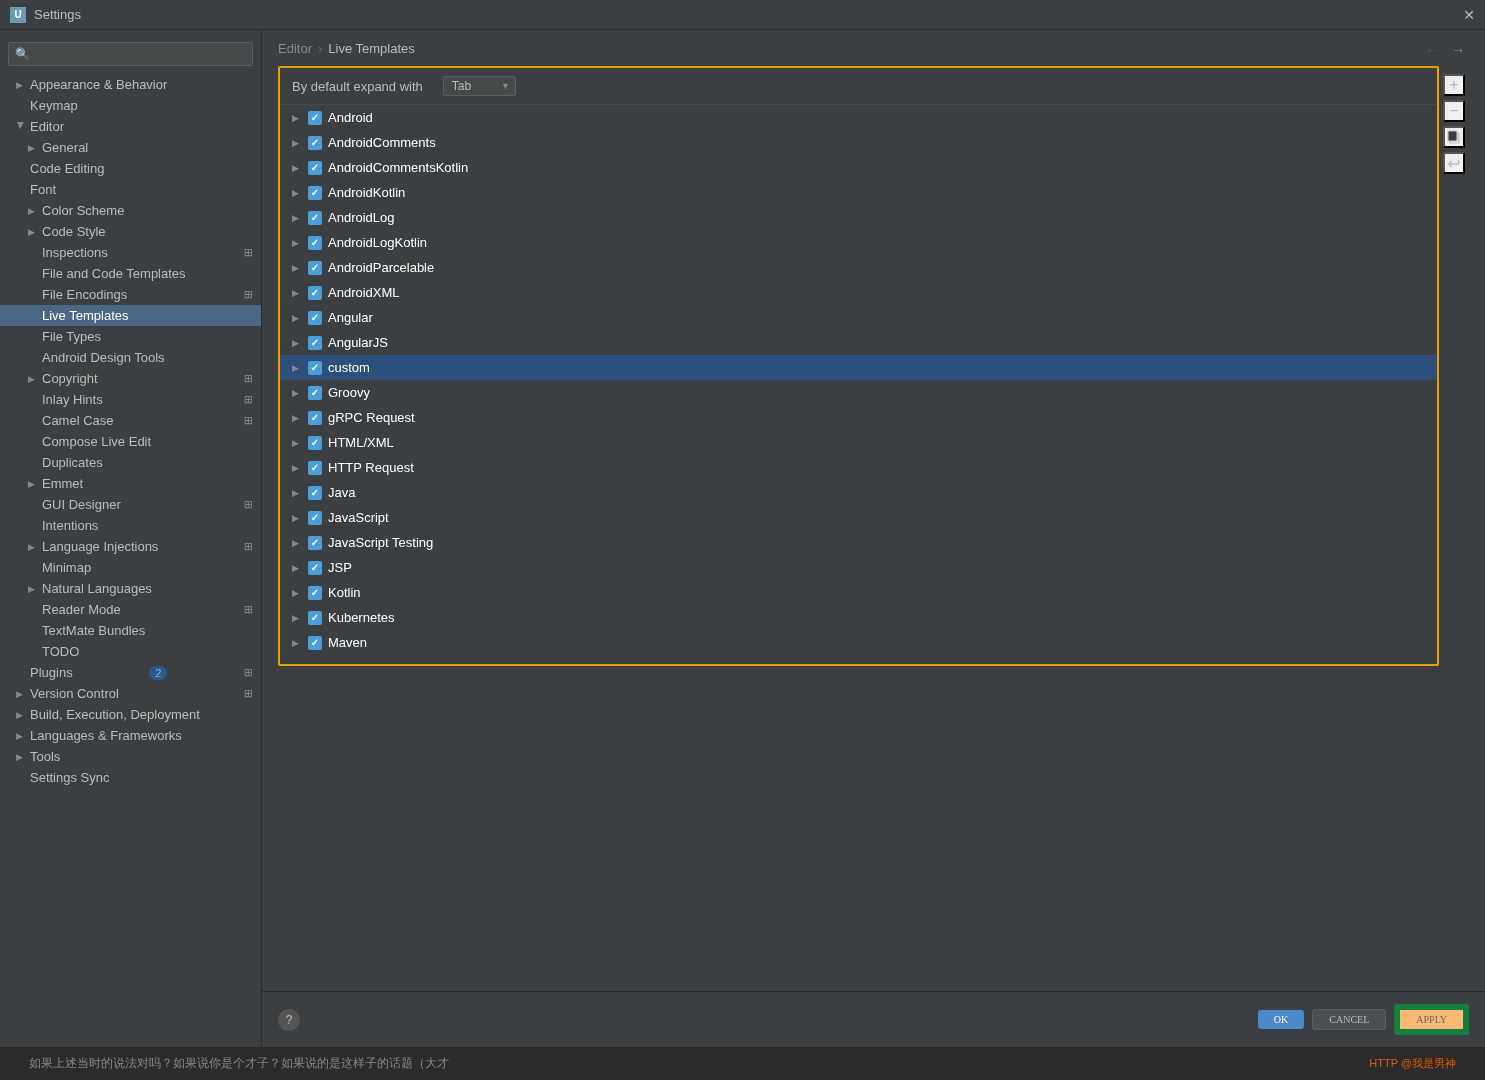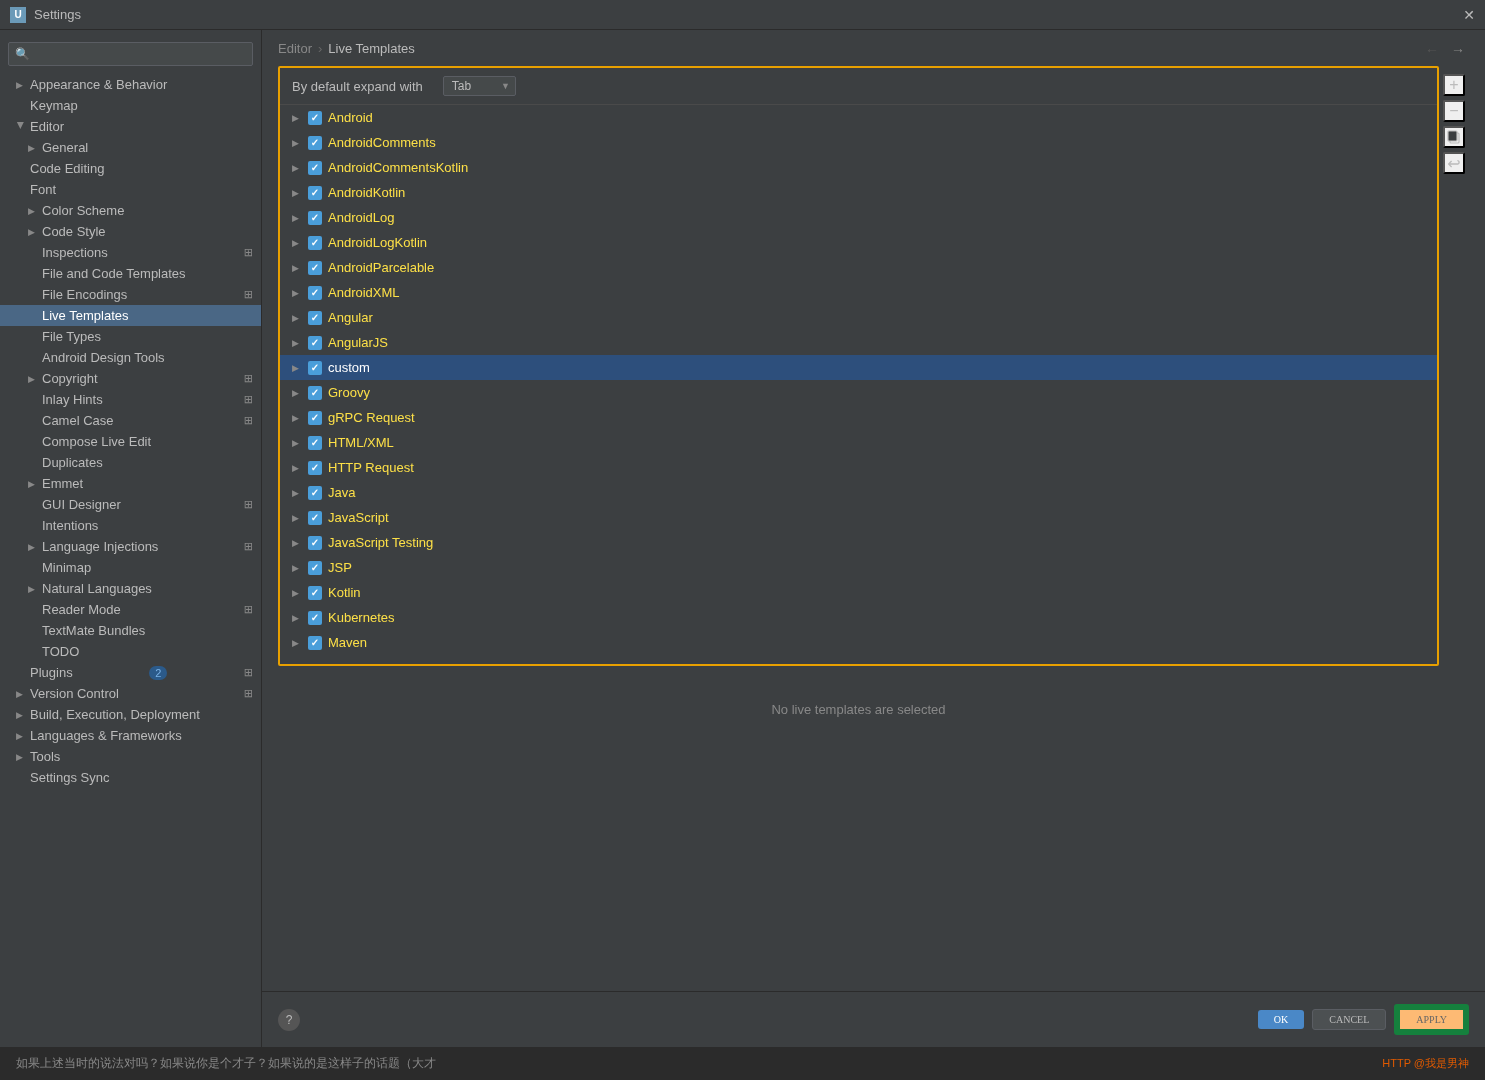"Android" .template-name { color: #fde047 -> #ffffff }
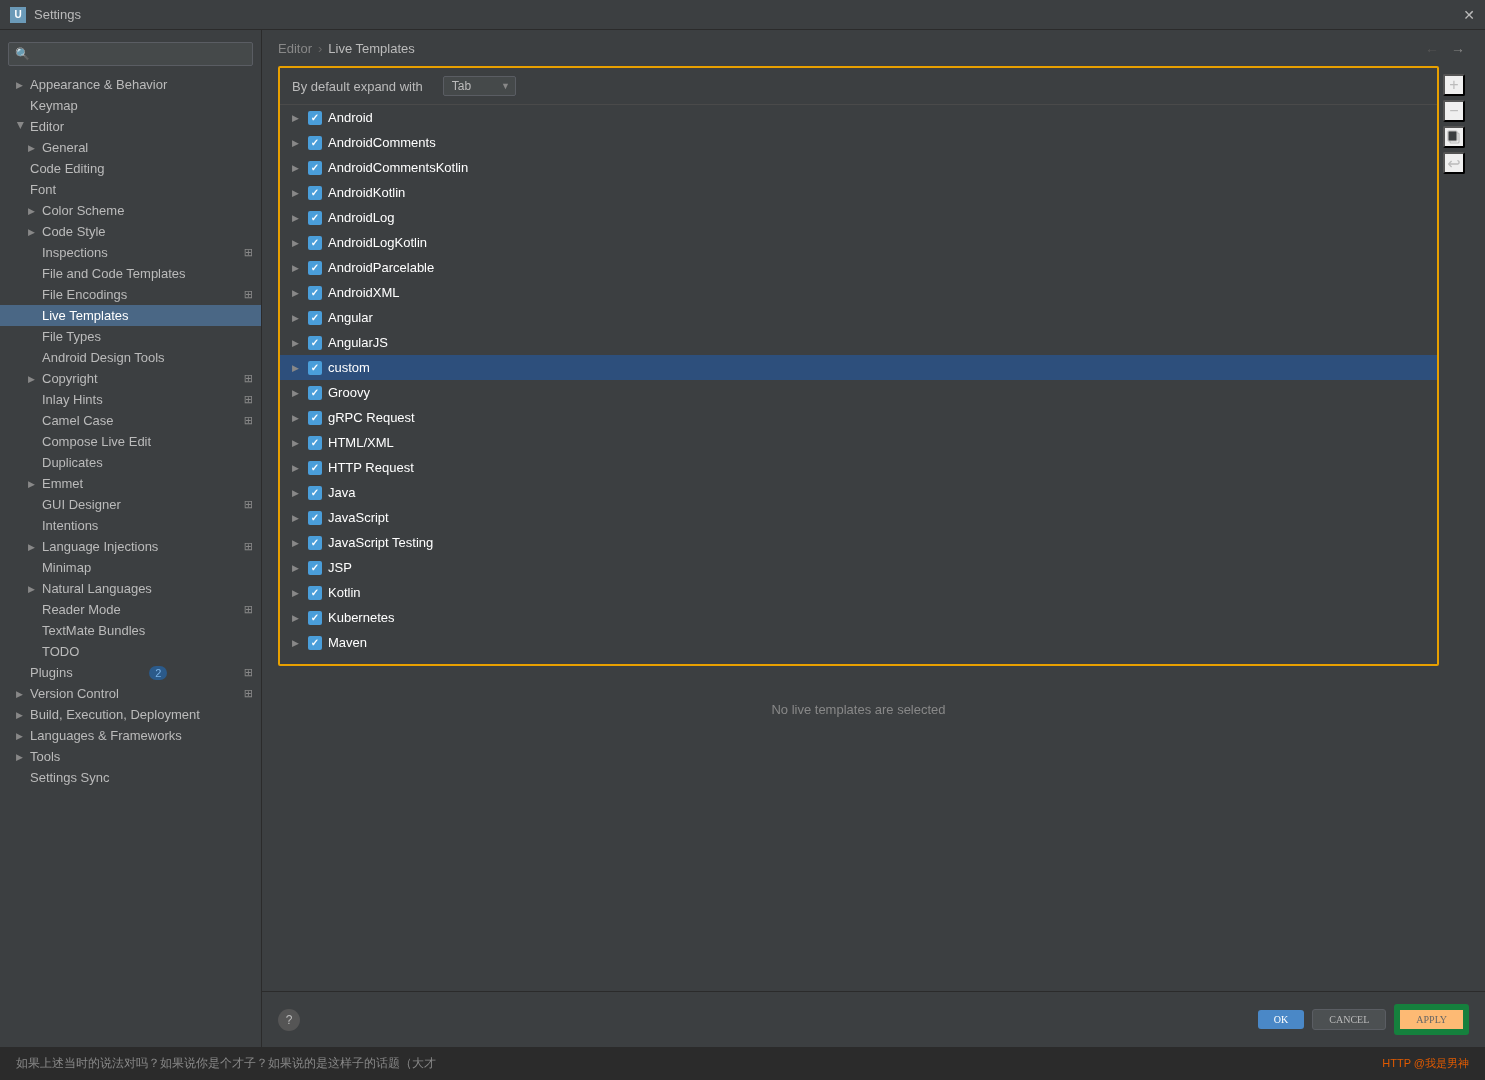"No live templates are selected" div.no-selection-hint { html: <div>No live templates are selected</div> -> none }
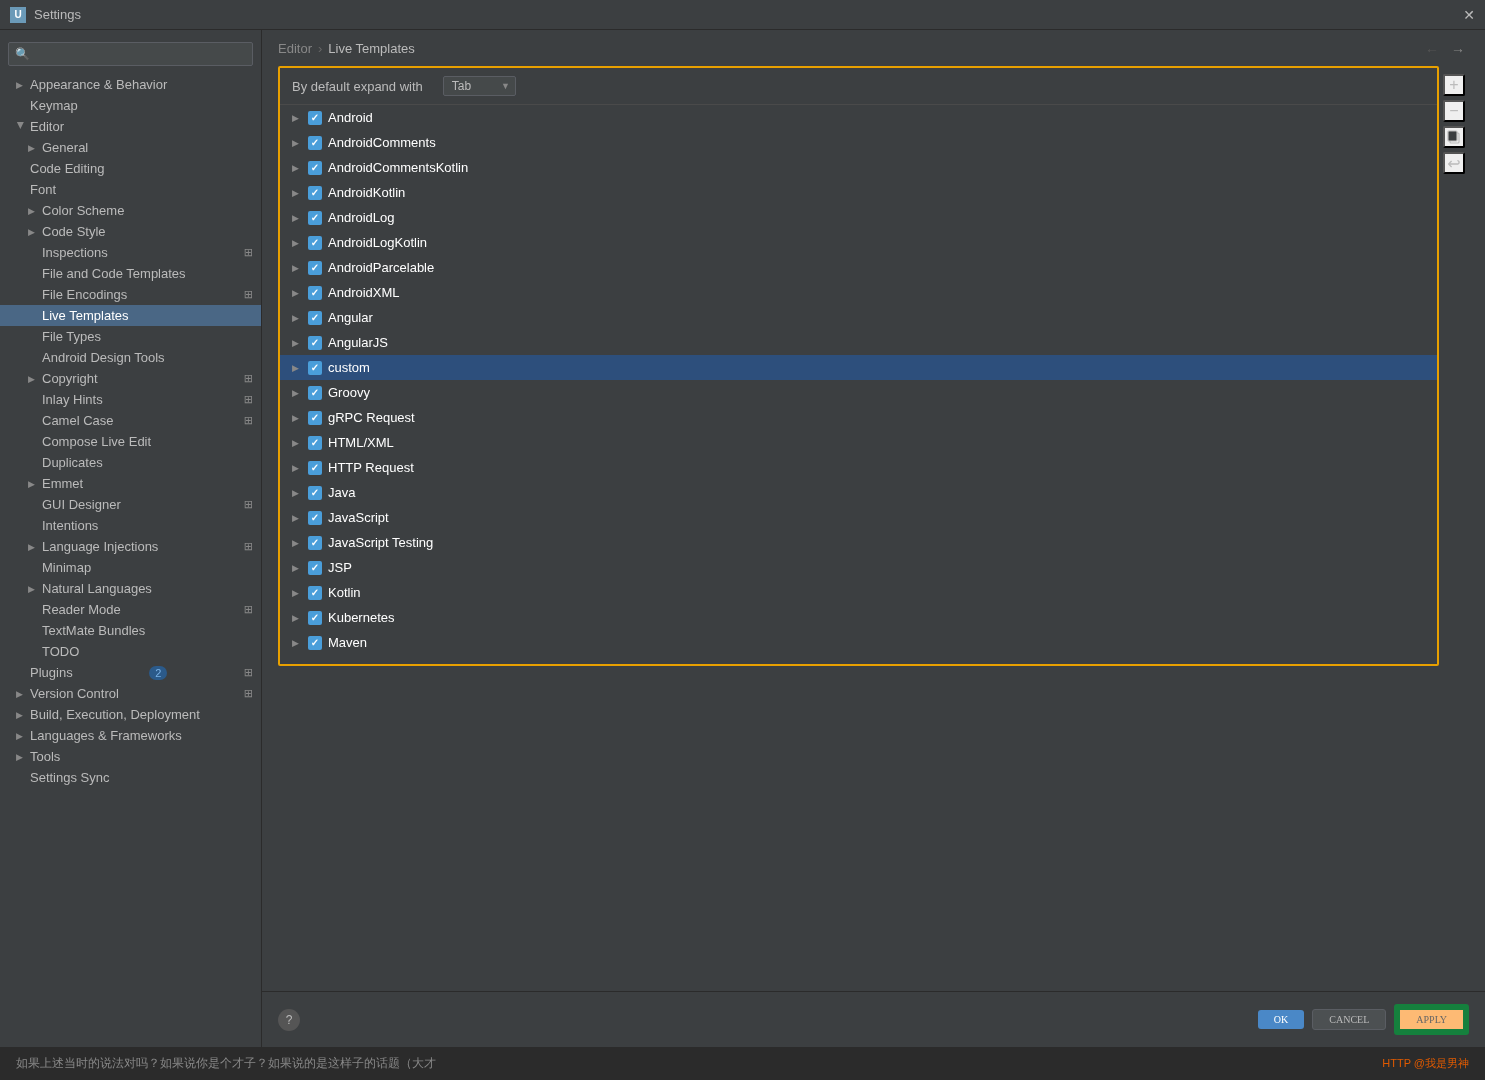"如果上述当时的说法对吗？如果说你是个才子？如果说的是这样子的话题（大才" .bottom-bar { padding: 8px 16px -> 8px 29px }
